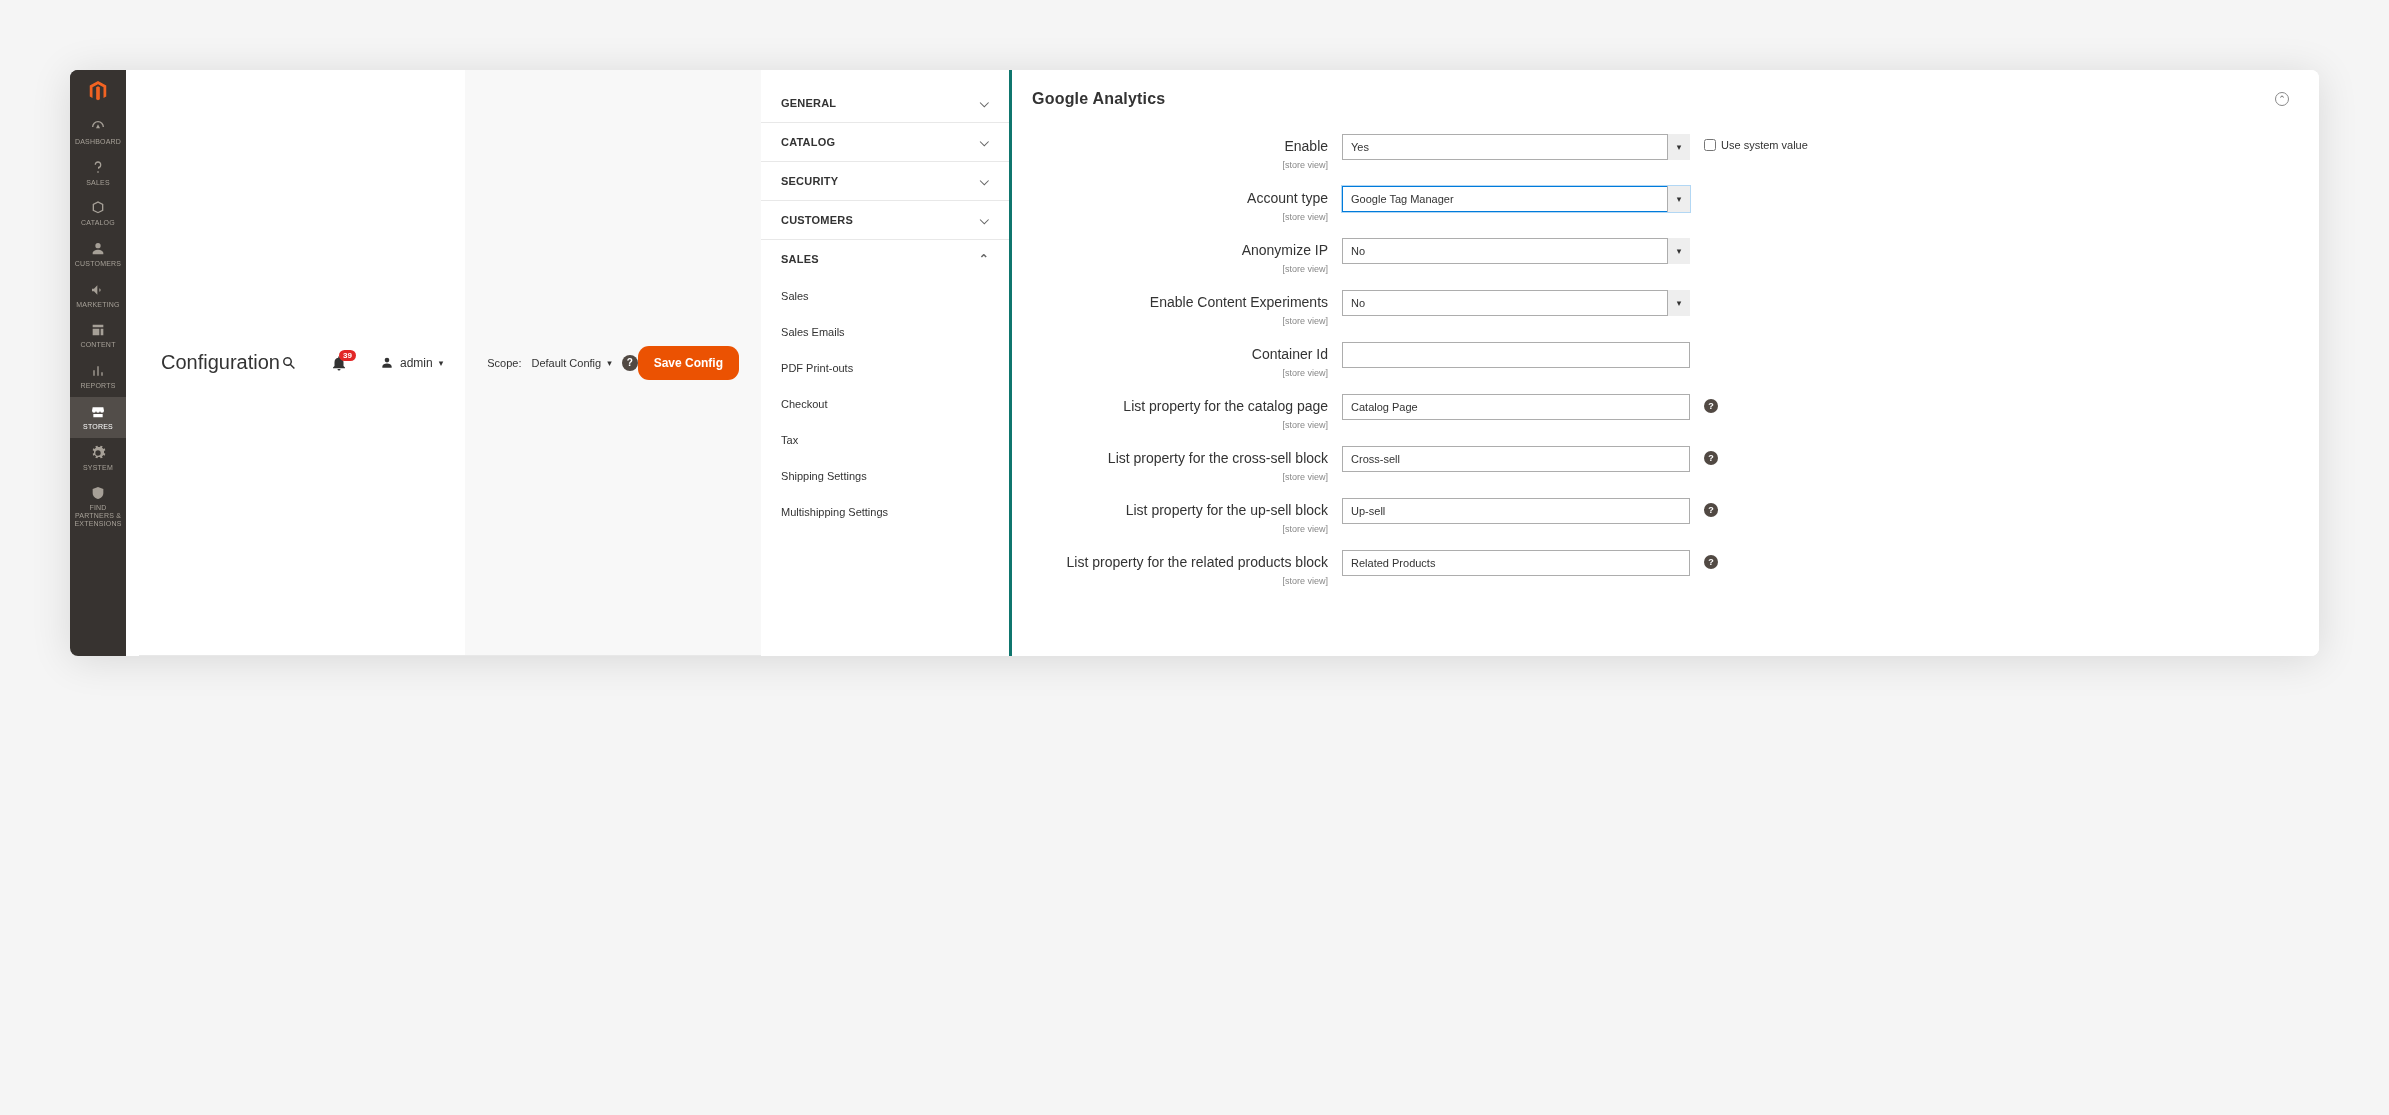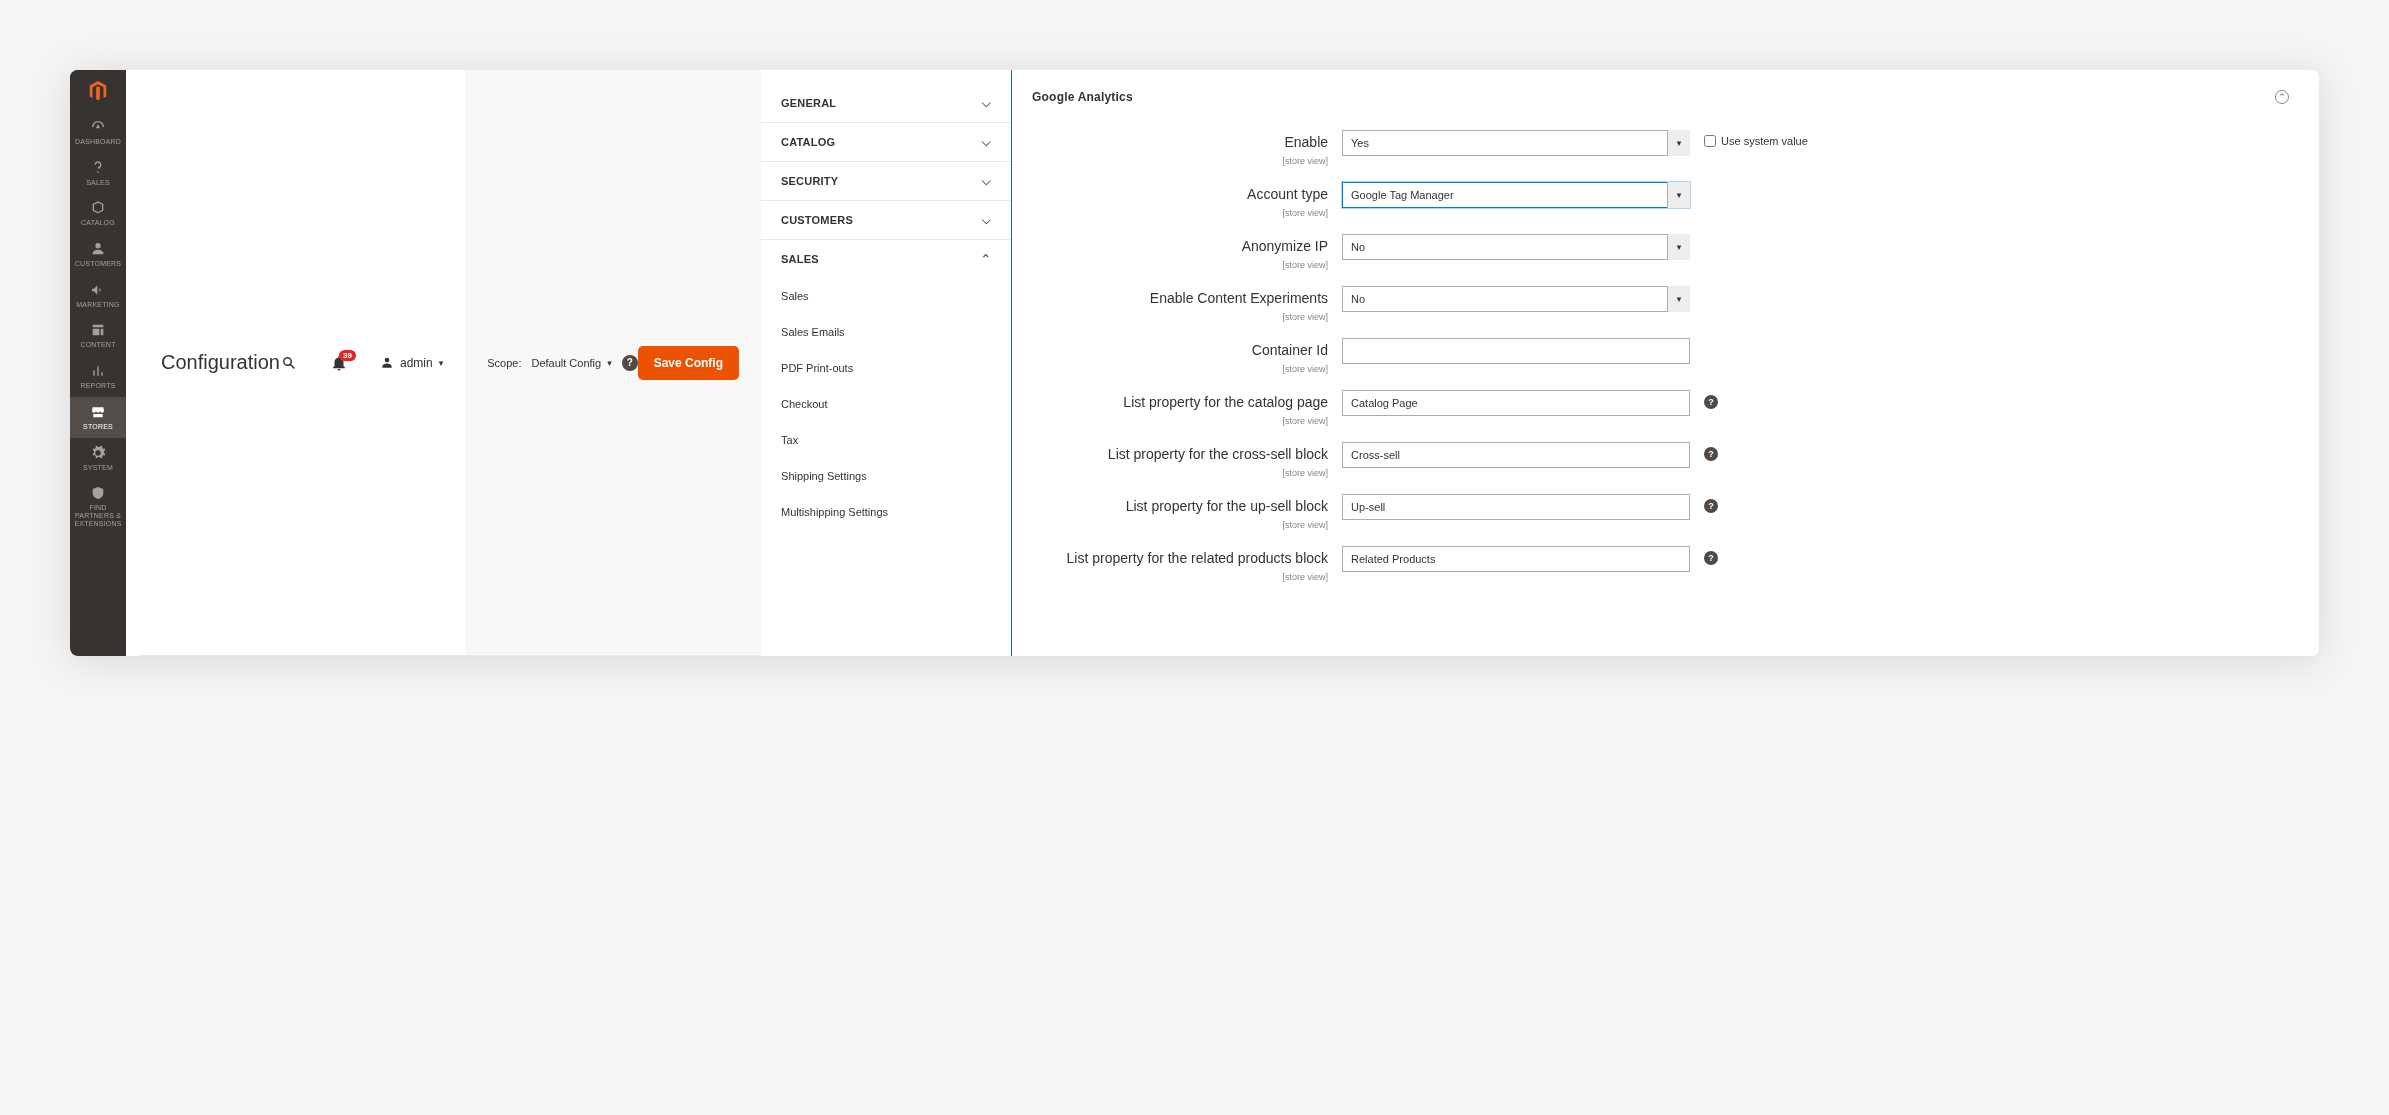"GENERAL" .config-nav { border-right: 1px solid #0f766e -> 3px solid #0f766e }
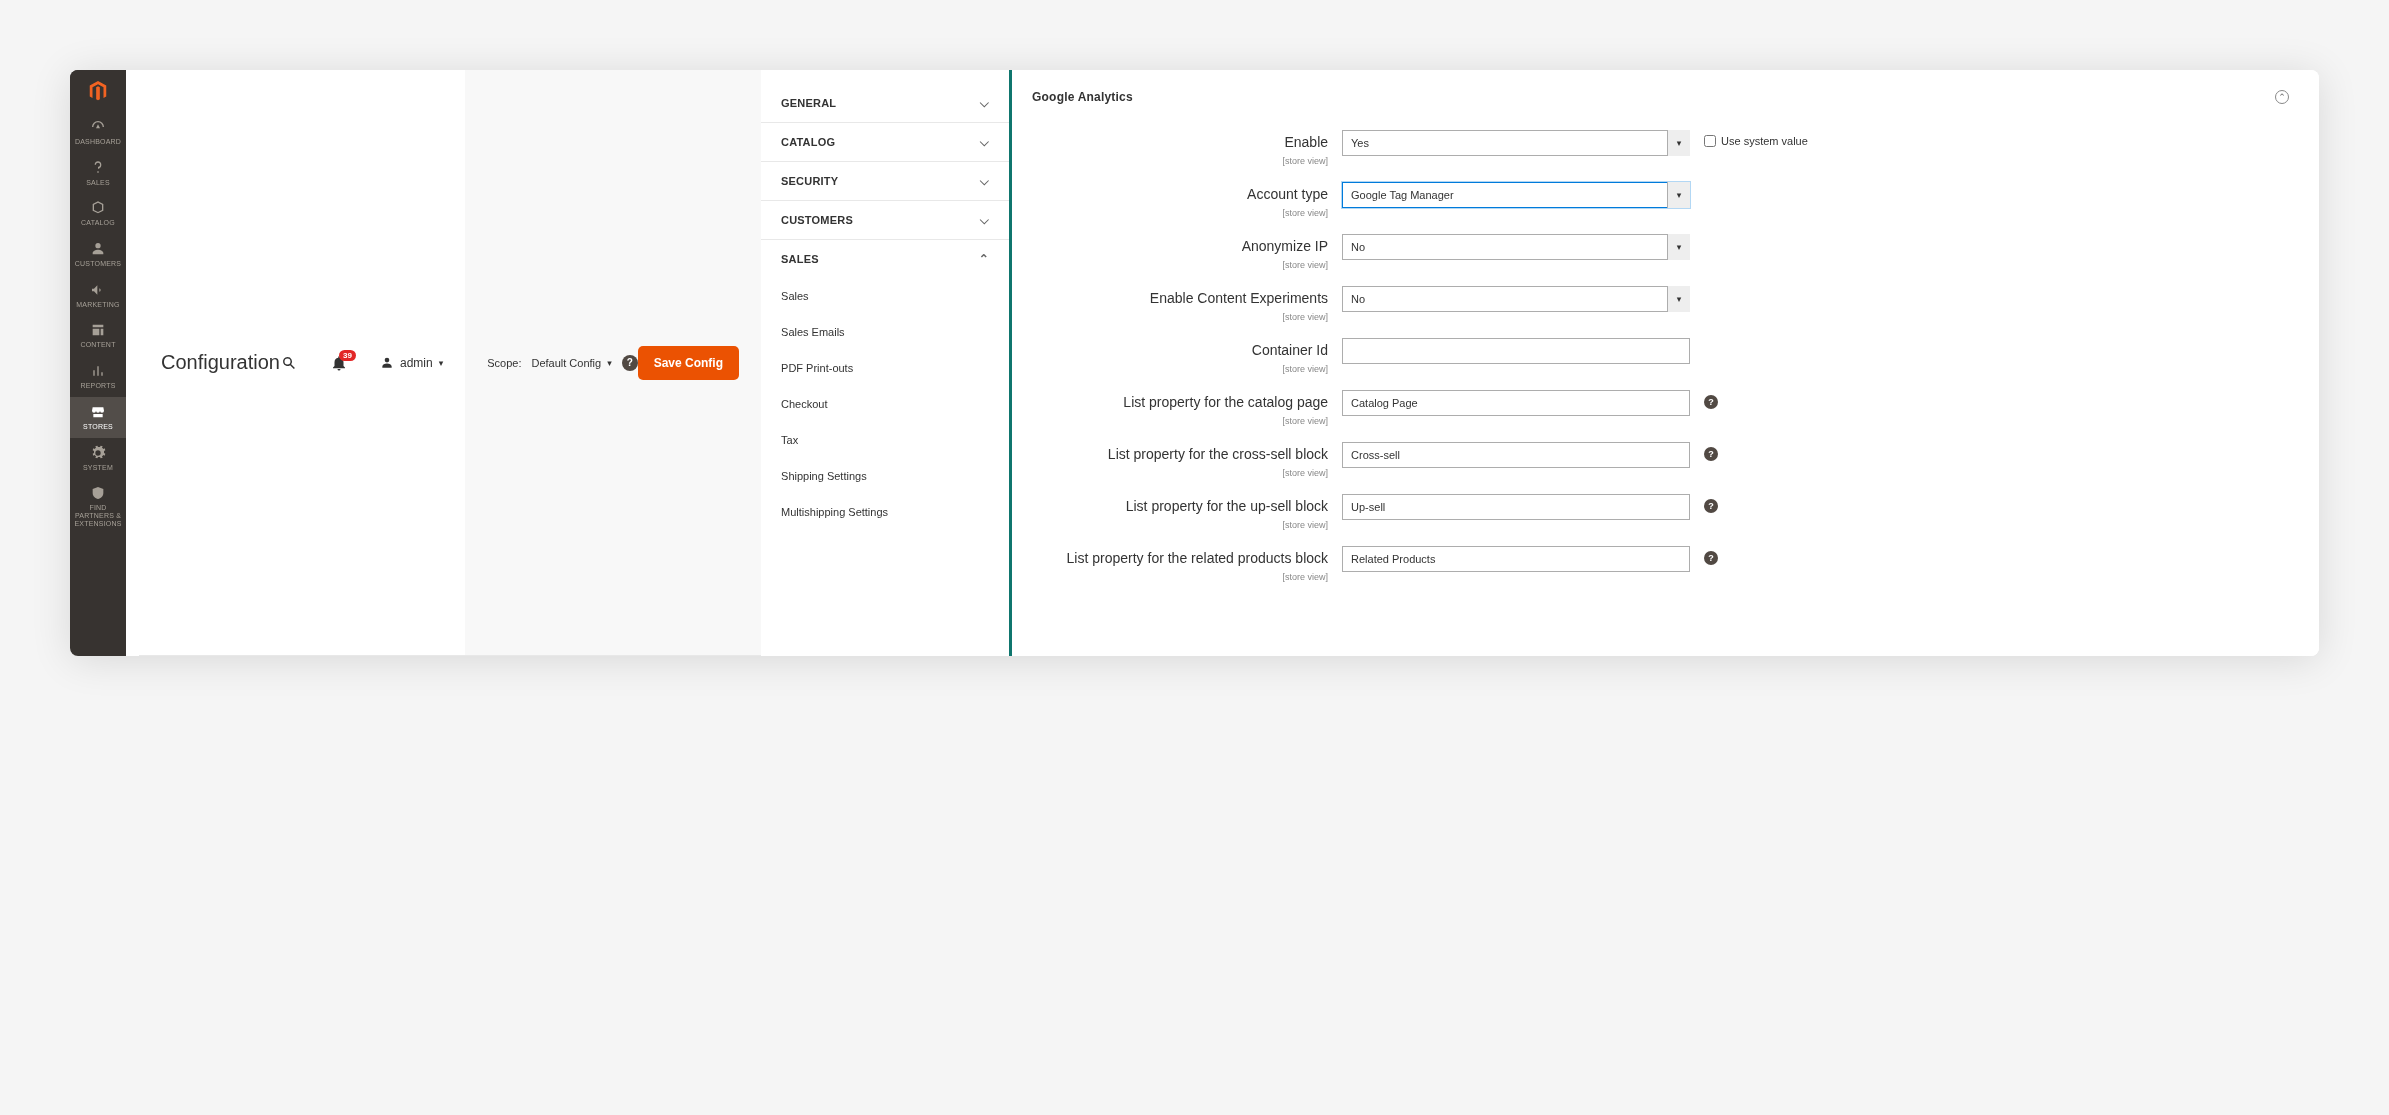"Google Analytics" .form-section-title { font-size: 12px -> 16px }
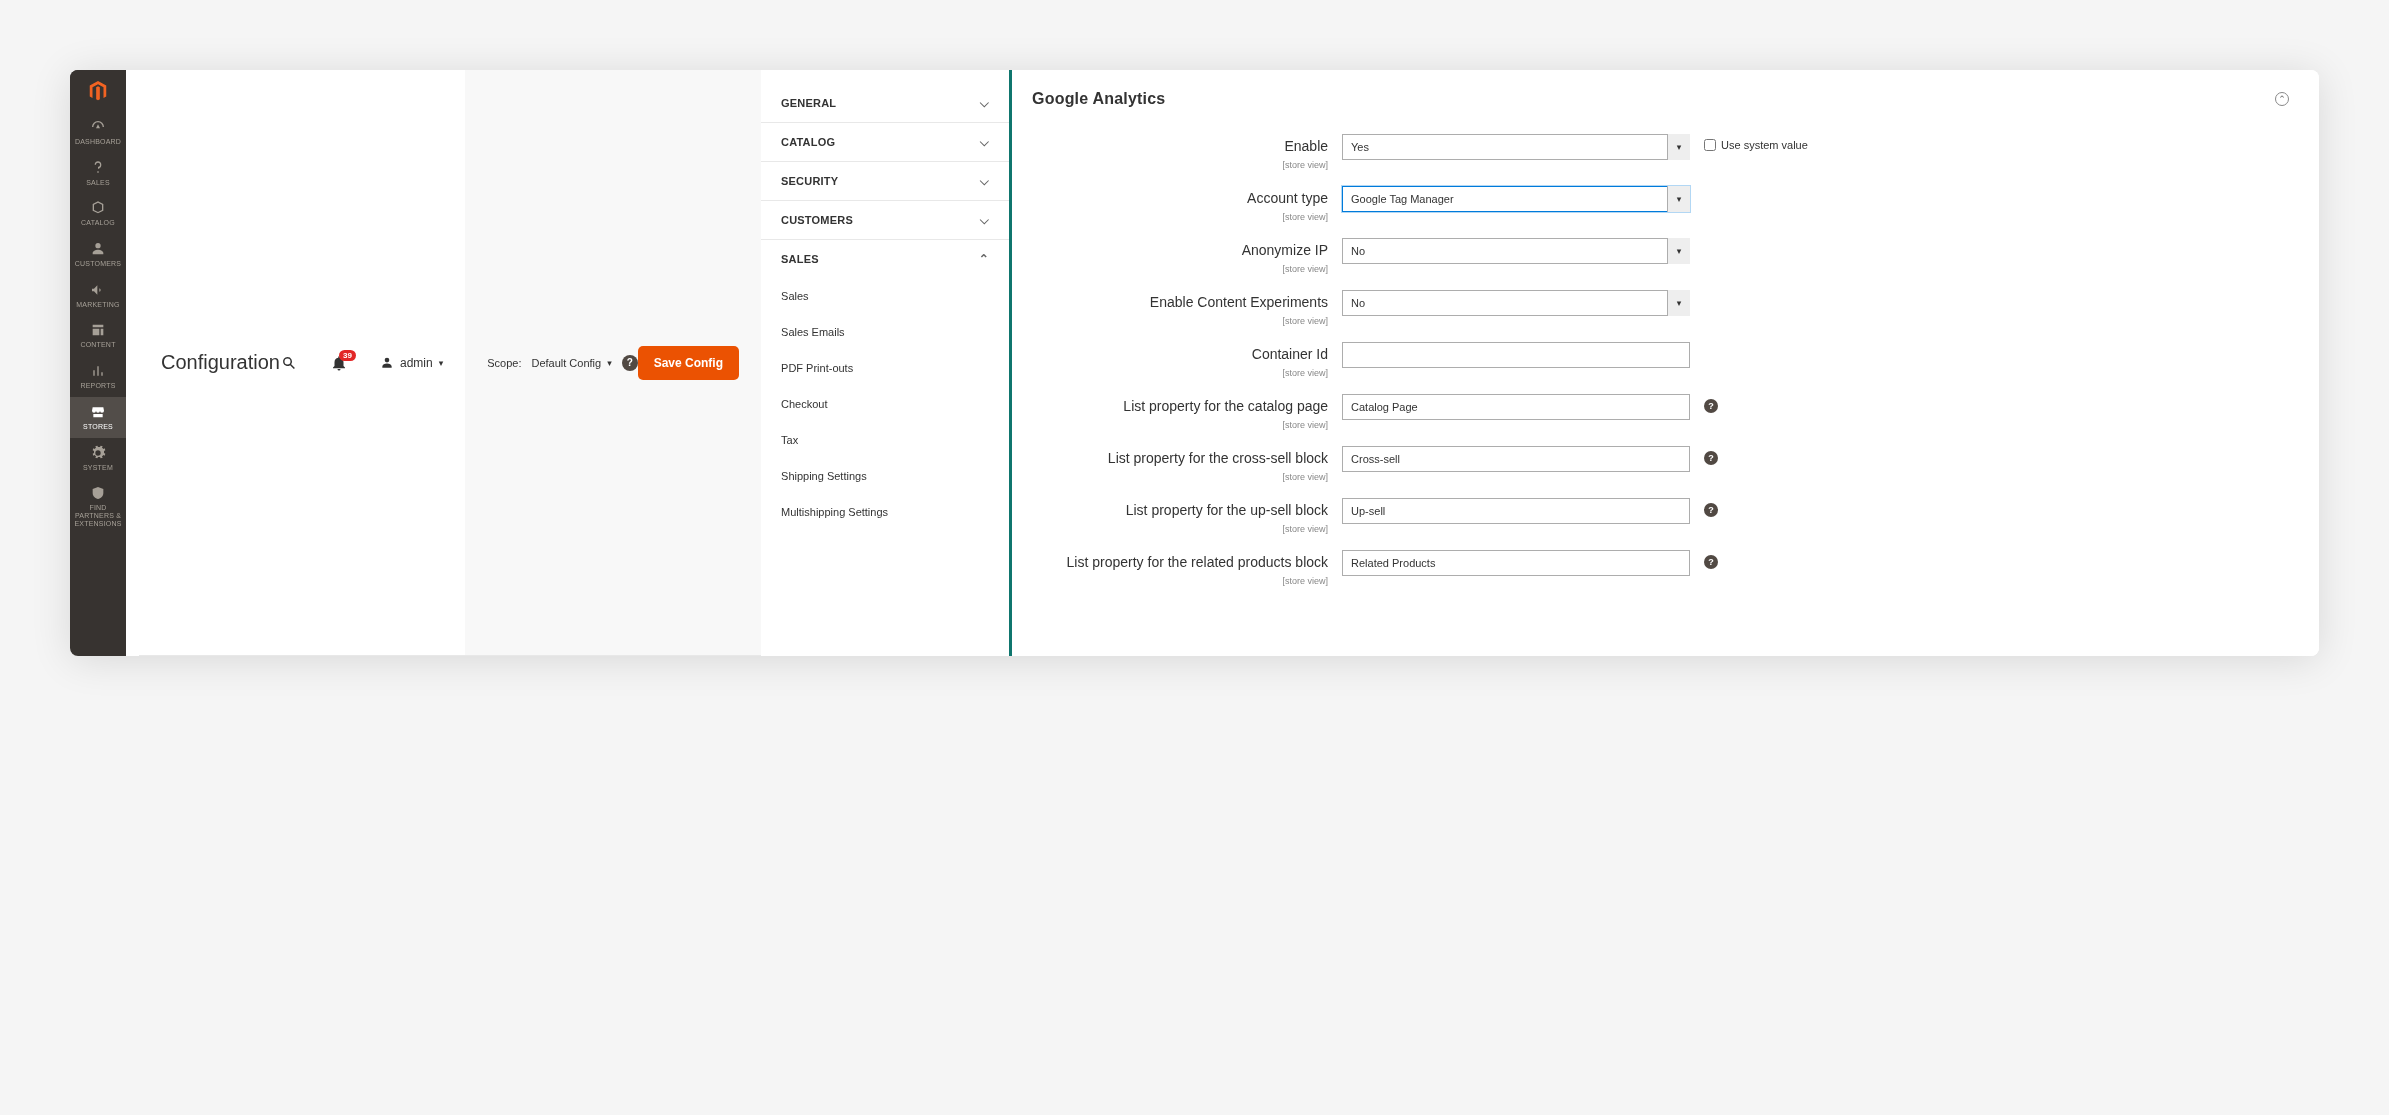"Save Config" .save-btn { border-radius: 5px -> 11px }
